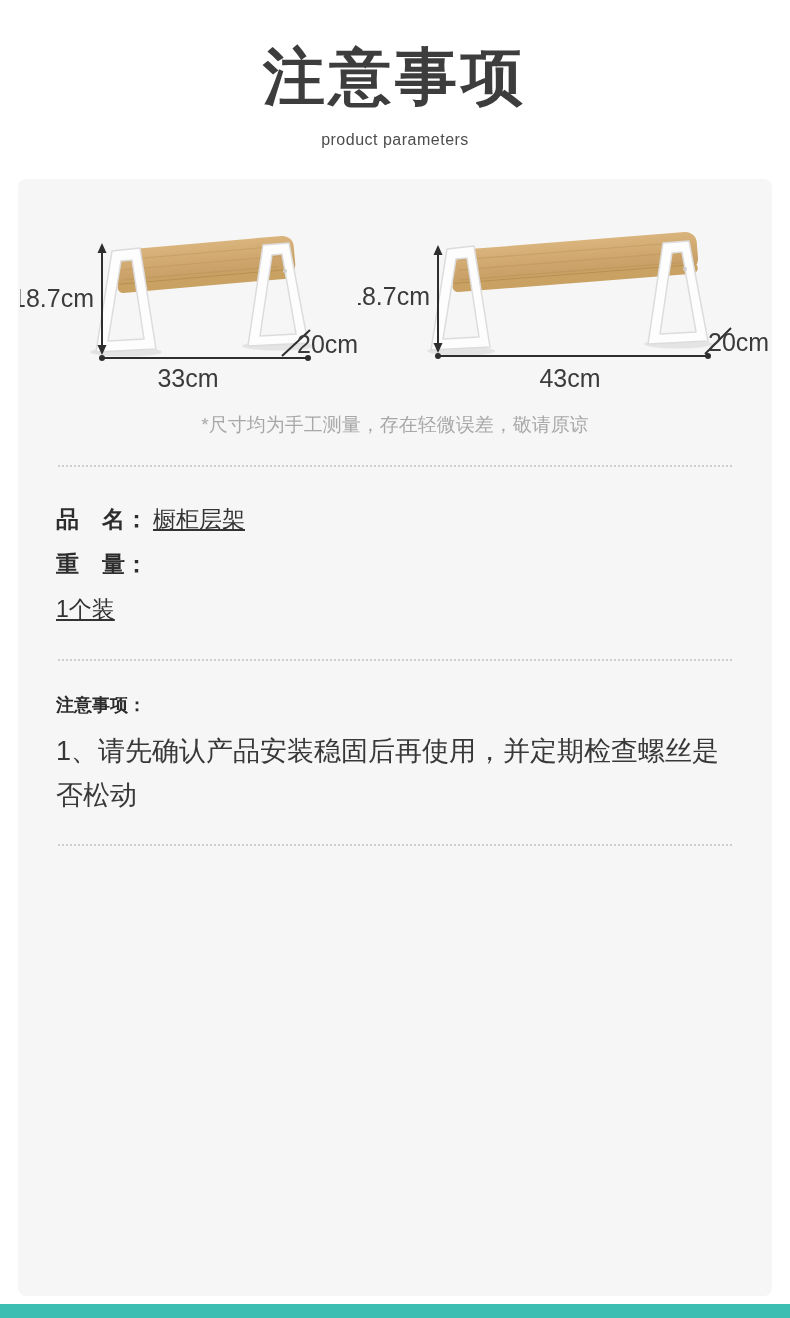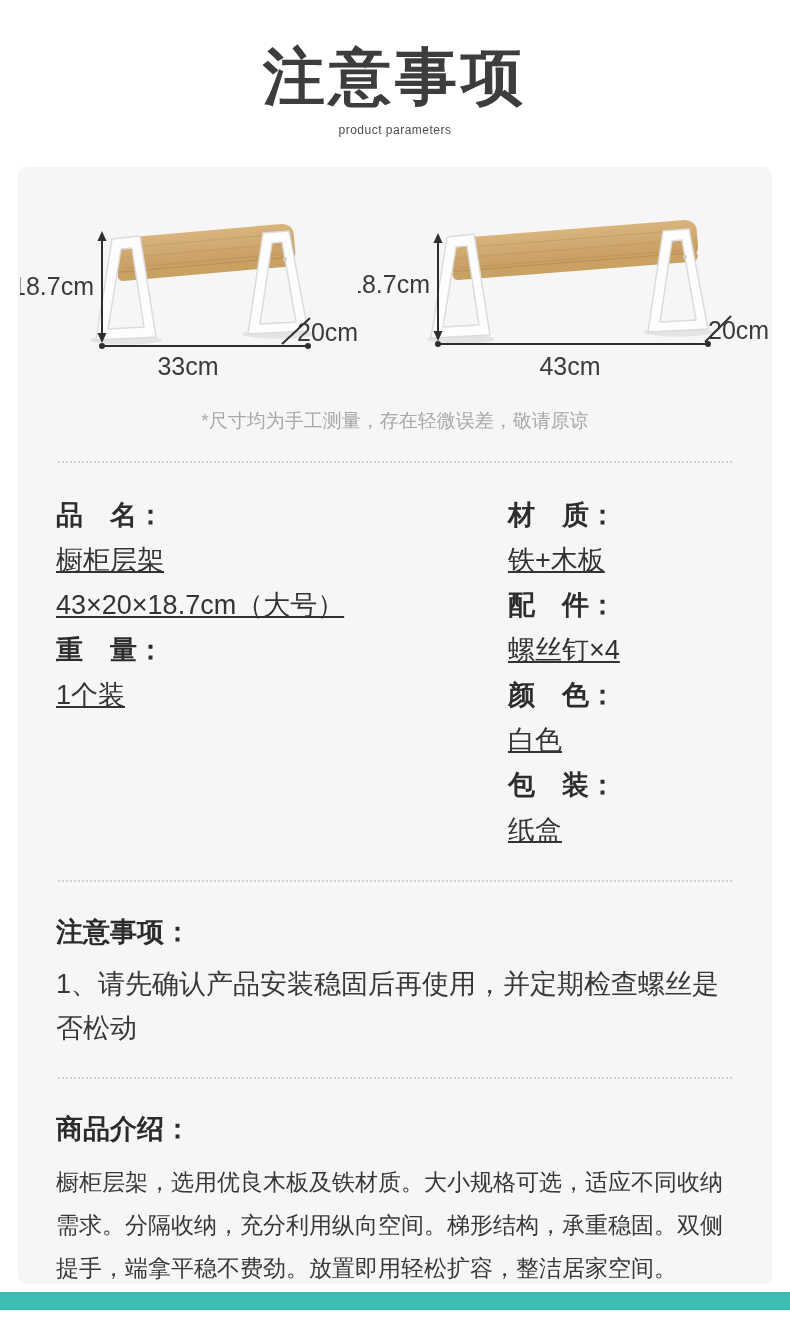"product parameters" .subtitle { font-size: 12px -> 16px; margin-top: 14px -> 22px }
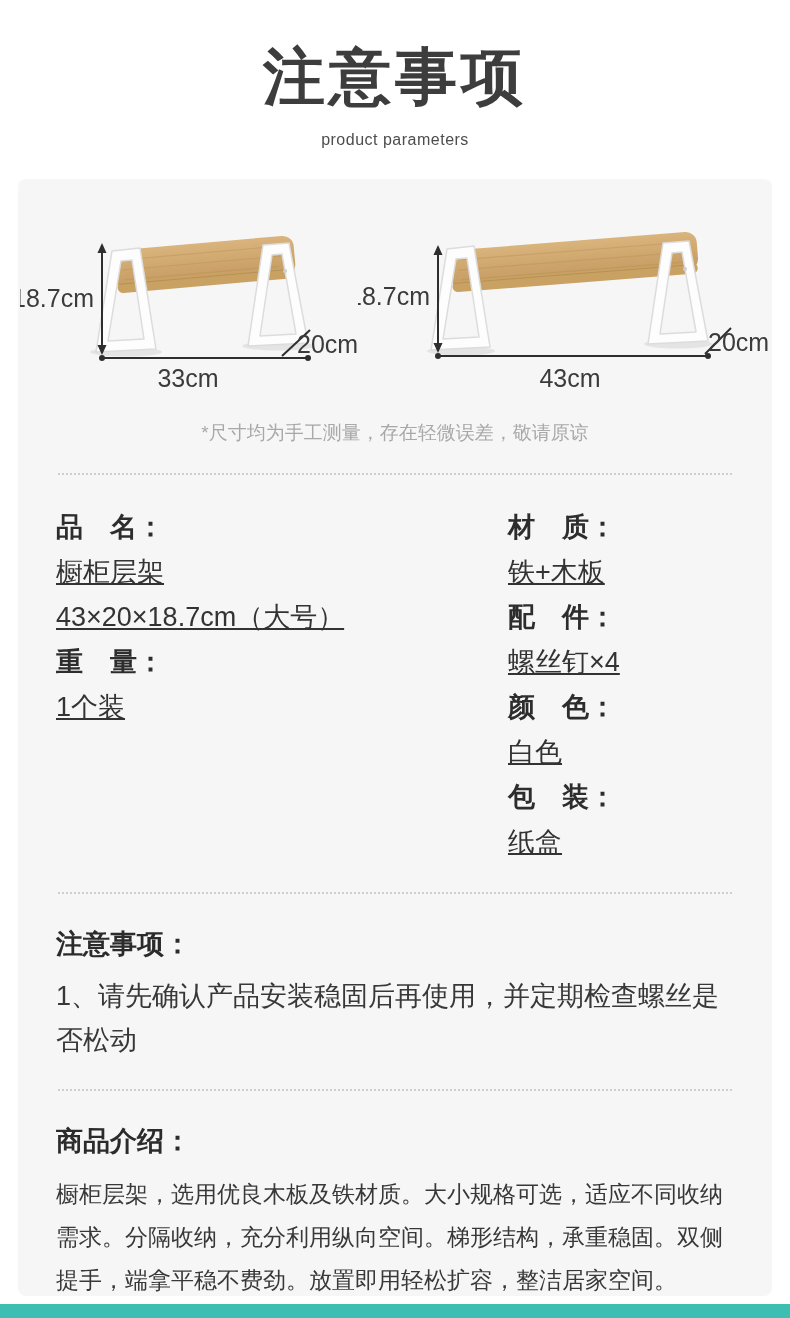"*尺寸均为手工测量，存在轻微误差，敬请原谅" .note { margin-top: 24px -> 16px }
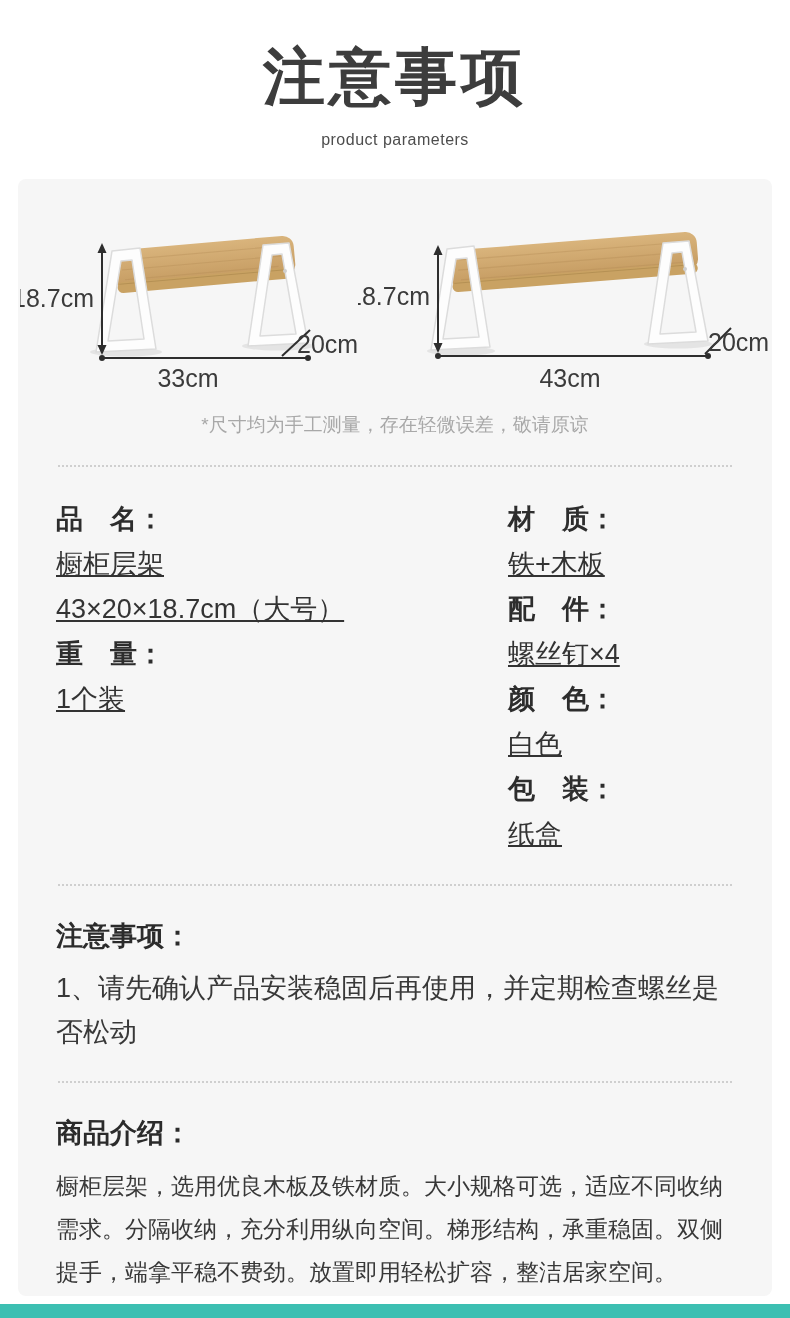"品 名：" .spec-row { flex-direction: column -> none; font-size: 27px -> 23px }
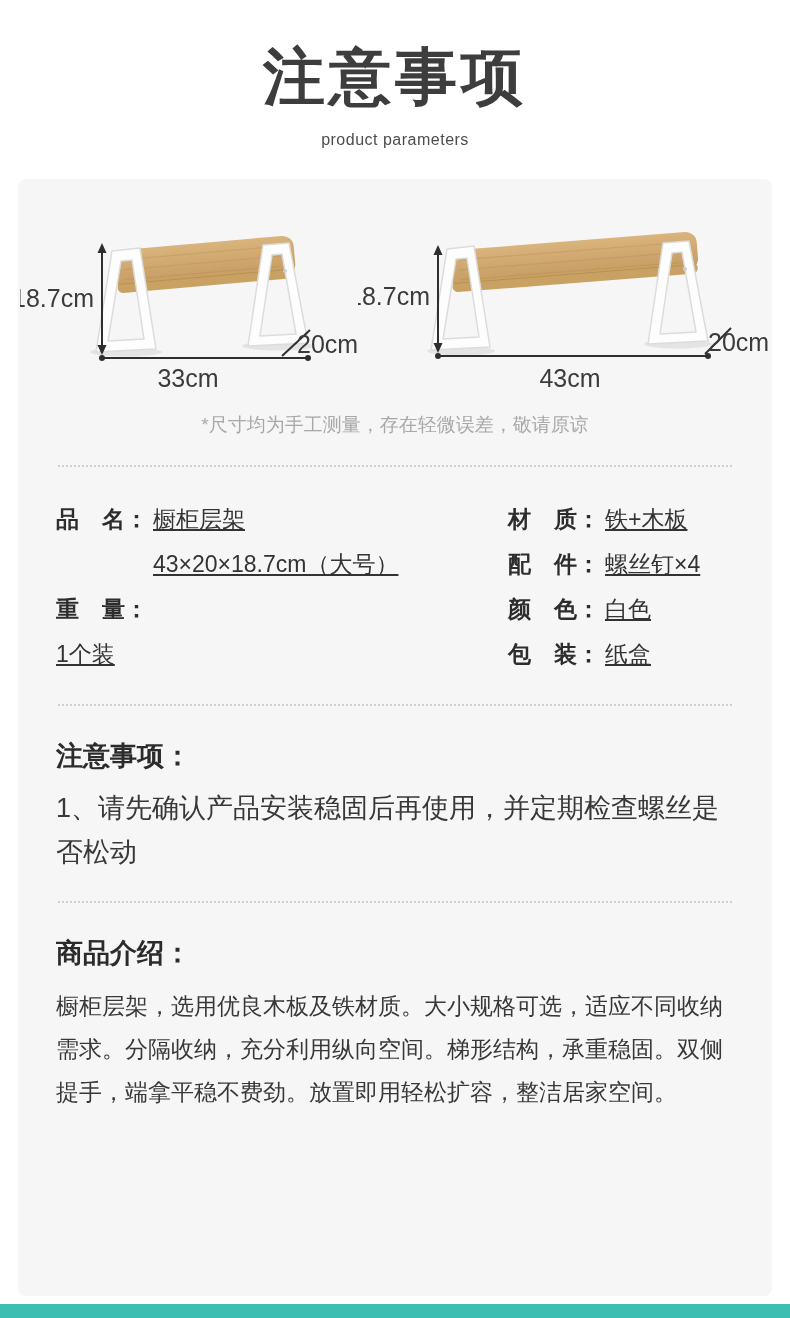"材 质：" div { html: <div> <div> <span>材 质：</span> <span>铁+木板</span> </div> <div> <span>配 件：</span> <span>螺丝钉×4</span> </div> <div> <span>颜 色：</span> <span>白色</span> </div> <div> <span>包 装：</span> <span>纸盒</span> </div> </div> -> none }
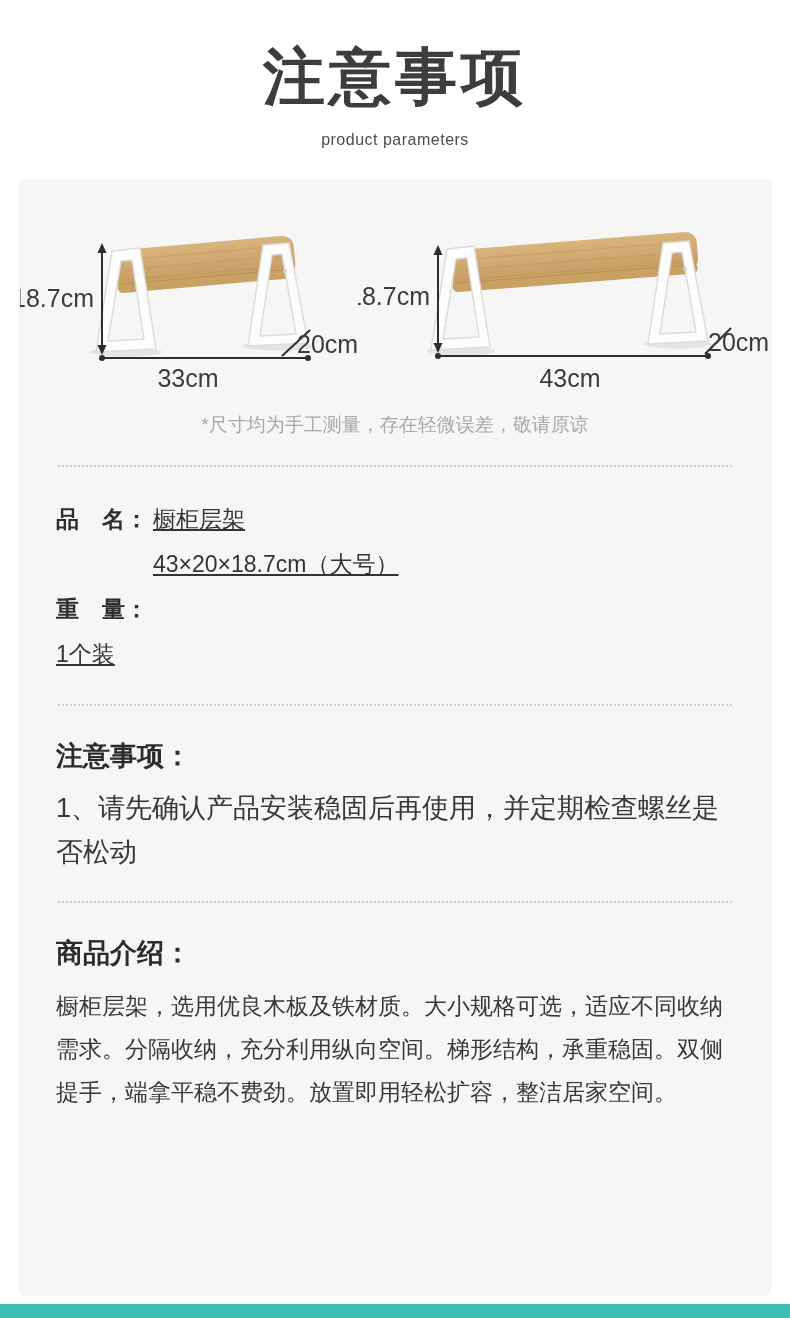"43×20×18.7cm（大号）" div.spec-row { html: <div> <span></span> <span>43×20×18.7cm（大号）</span> </div> -> none }
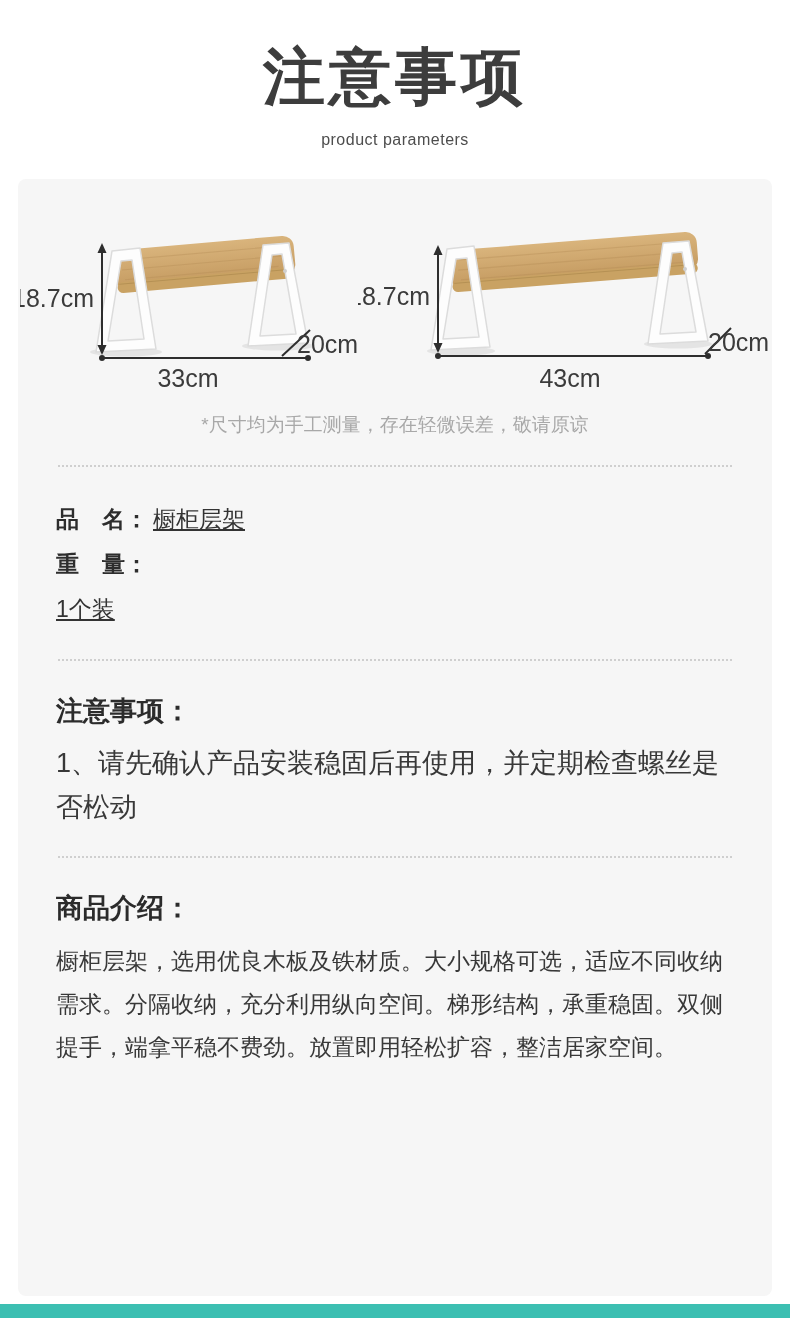"注意事项：" .section-heading { font-size: 27px -> 18px }
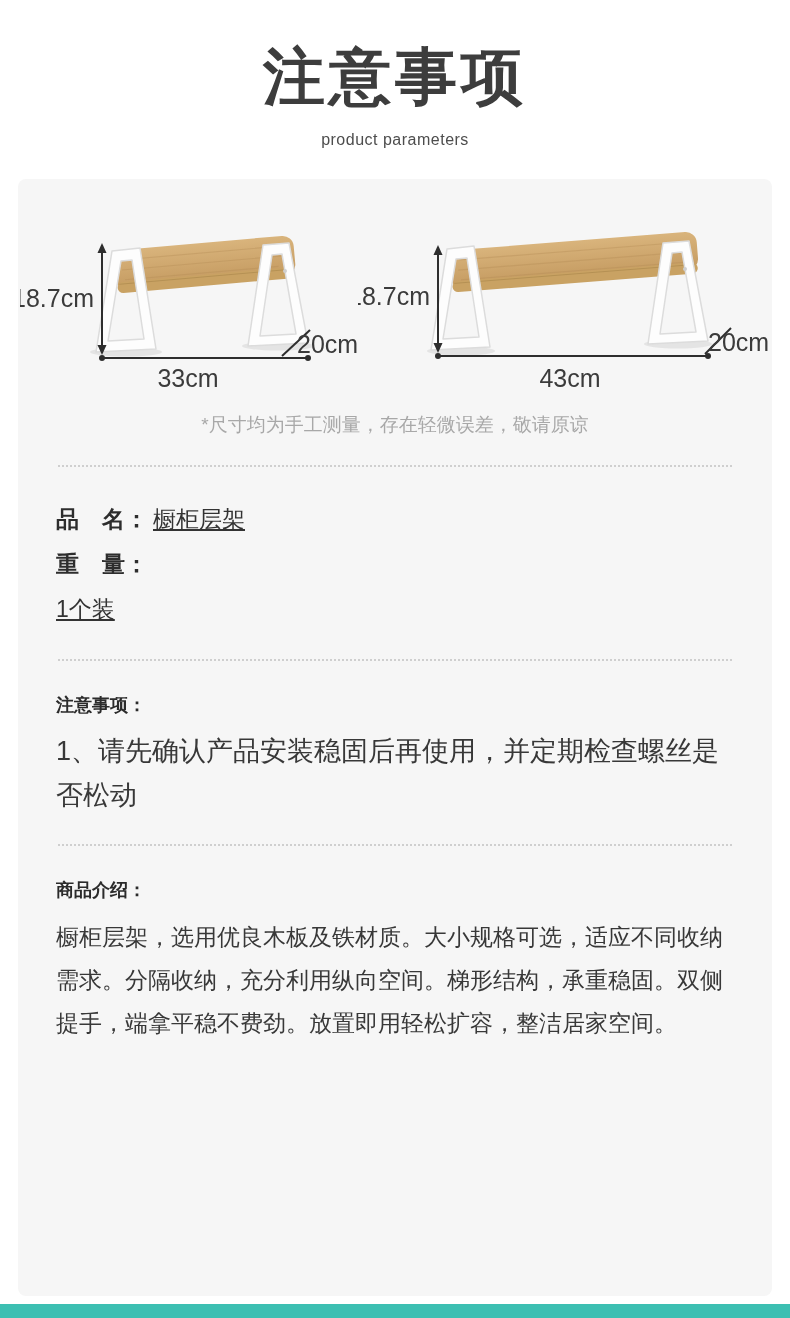"商品介绍：" section { html: <section> <h2>商品介绍：</h2> <p>橱柜层架，选用优良木板及铁材质。大小规格可选，适应不同收纳需求。分隔收纳，充分利用纵向空间。梯形结构，承重稳固。双侧提手，端拿平稳不费劲。放置即用轻松扩容，整洁居家空间。</p> </section> -> none }
